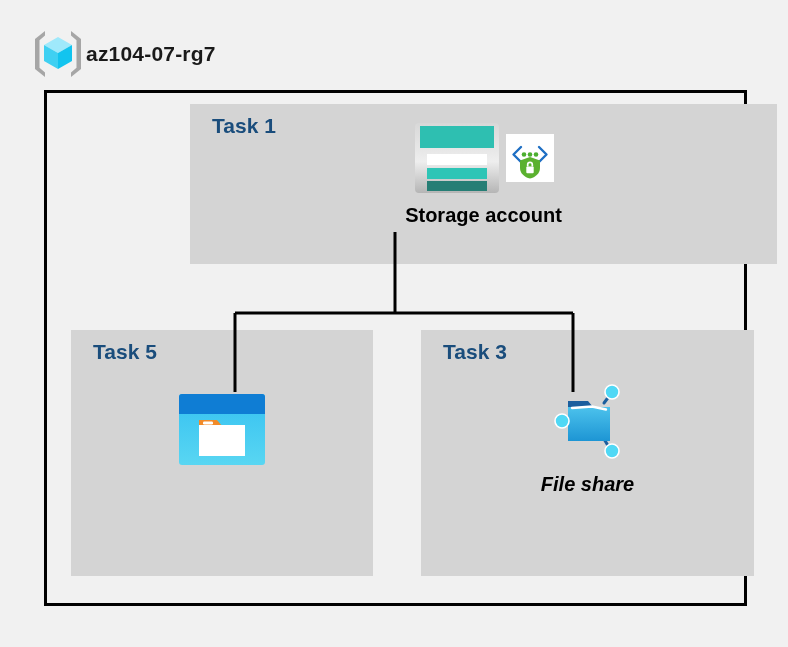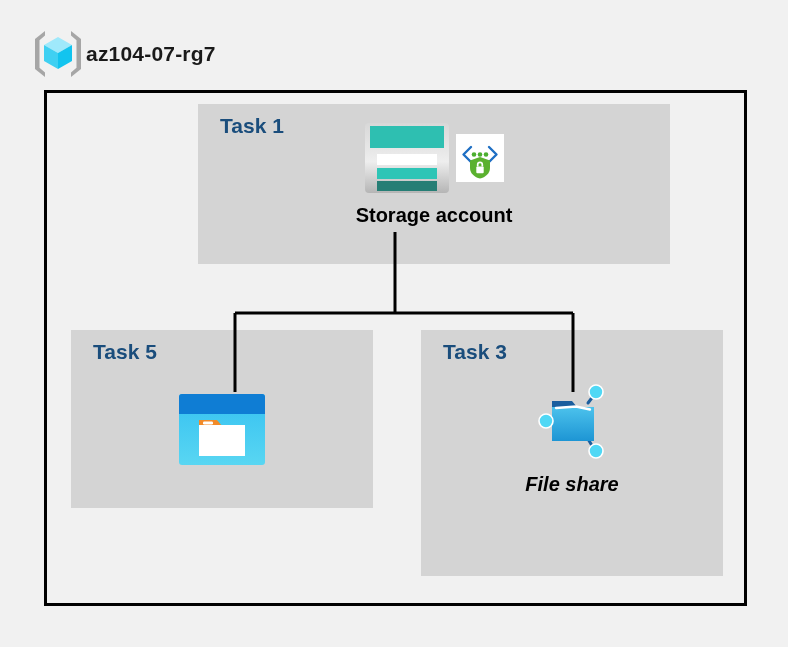"Task 1" #panel-task1 { left: 198px -> 190px; width: 472px -> 587px }
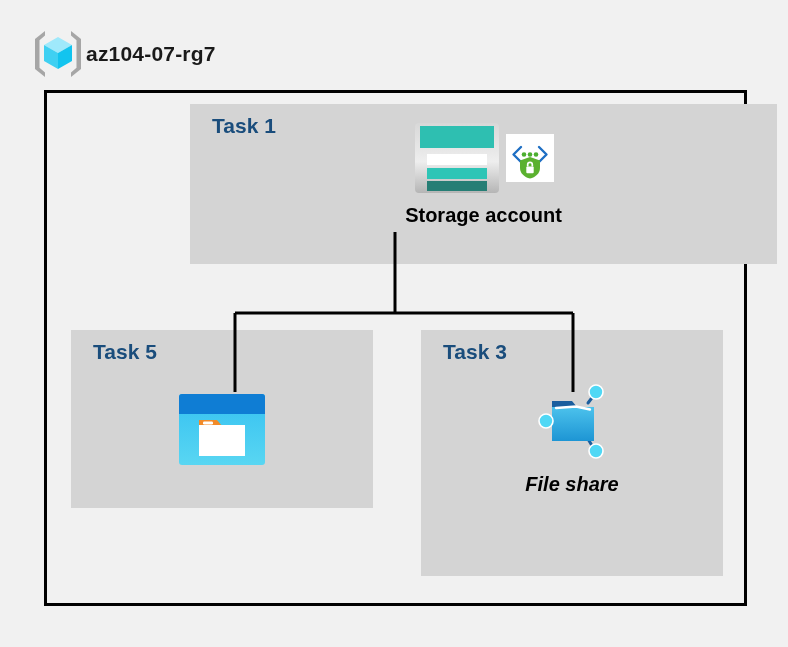"Task 5" #panel-task5 { height: 178px -> 246px }
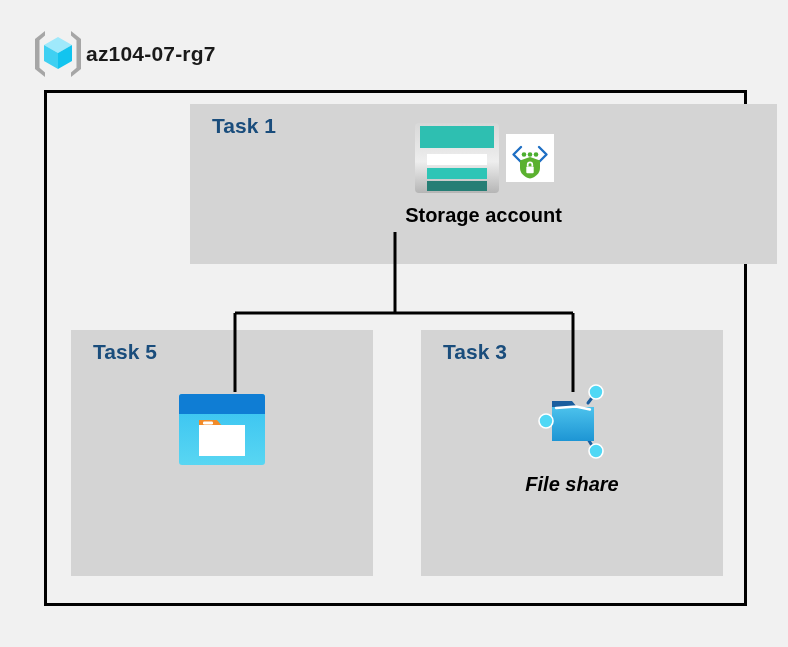"Task 3" #panel-task3 { width: 302px -> 333px }
